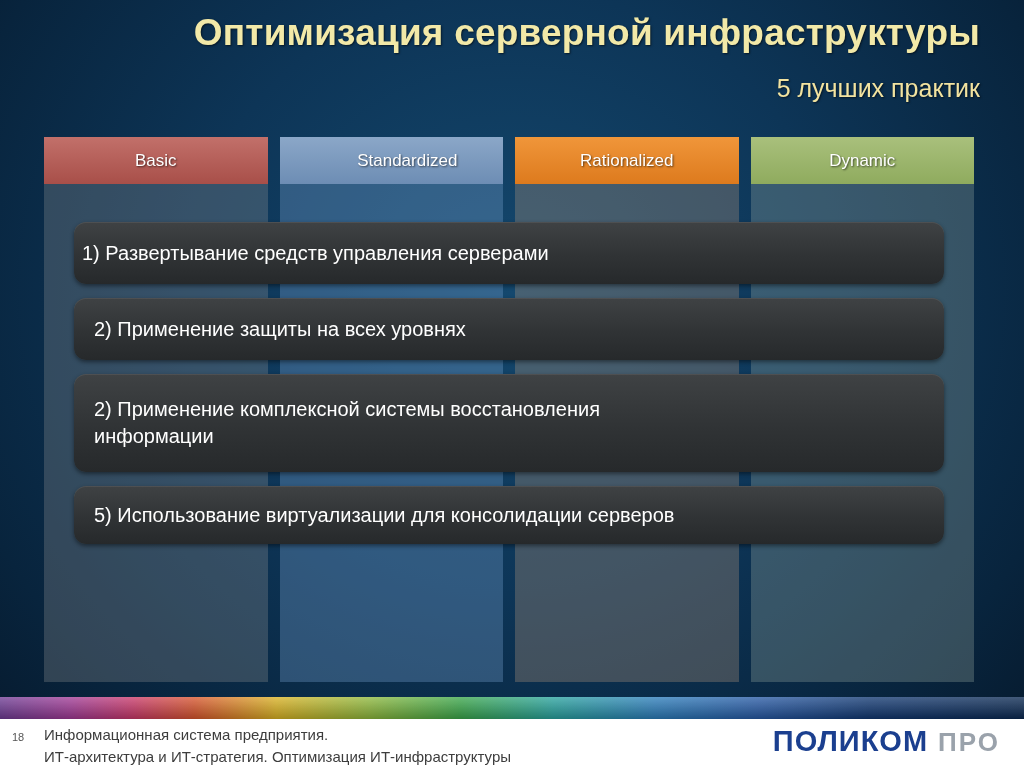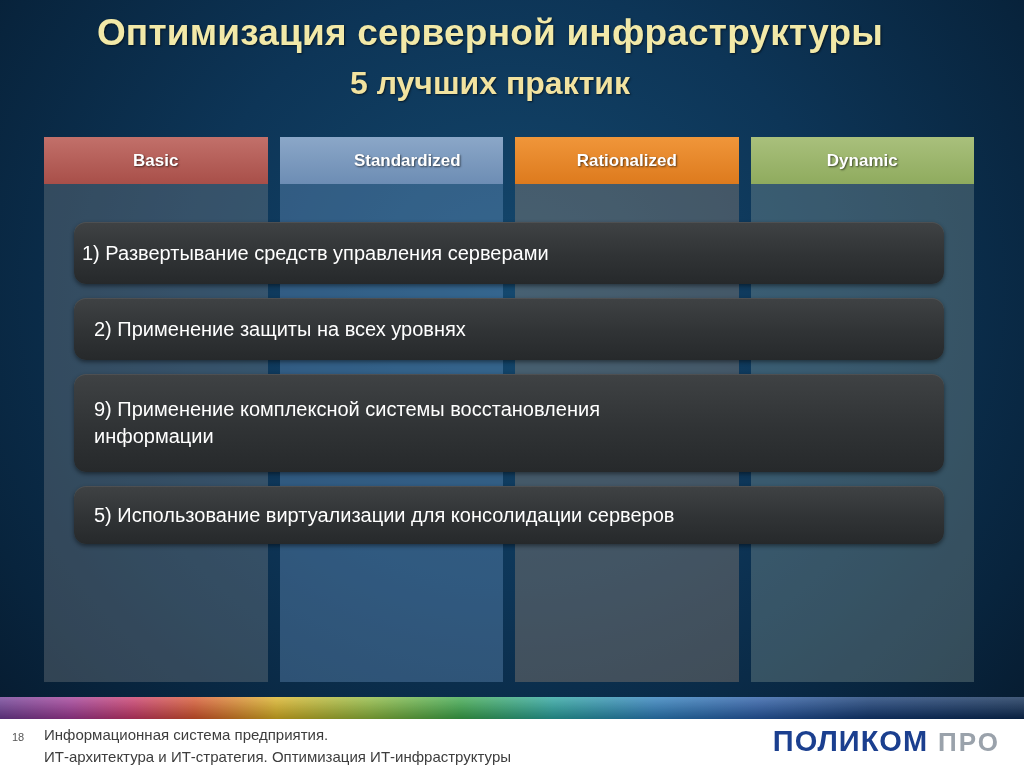"Оптимизация серверной инфраструктуры" .title-block { text-align: center -> right }
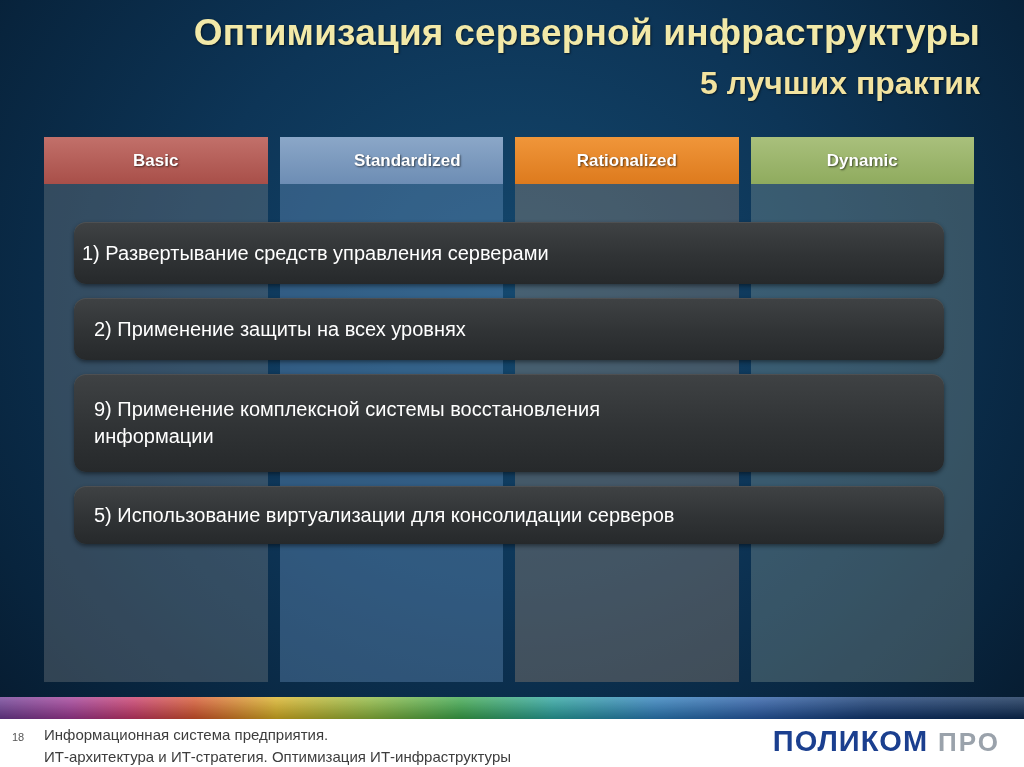"5 лучших практик" .title-sub { font-size: 32px -> 25px; font-weight: bold -> normal; margin-top: 10px -> 19px }
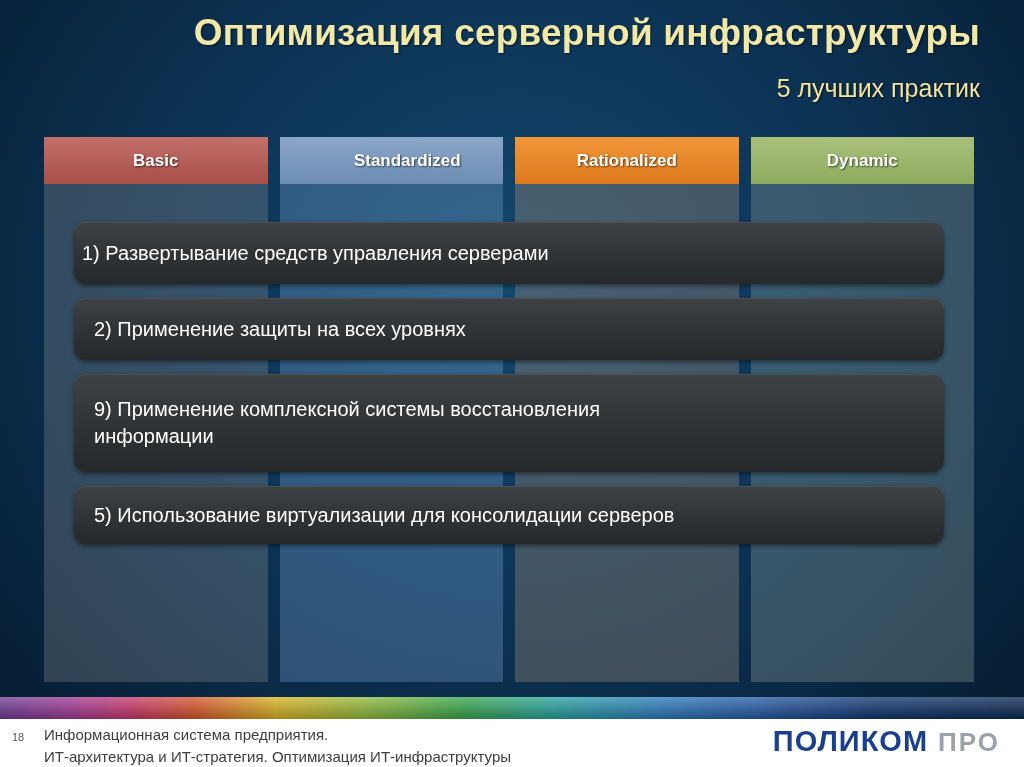"Basic" .col-head { font-weight: bold -> normal }
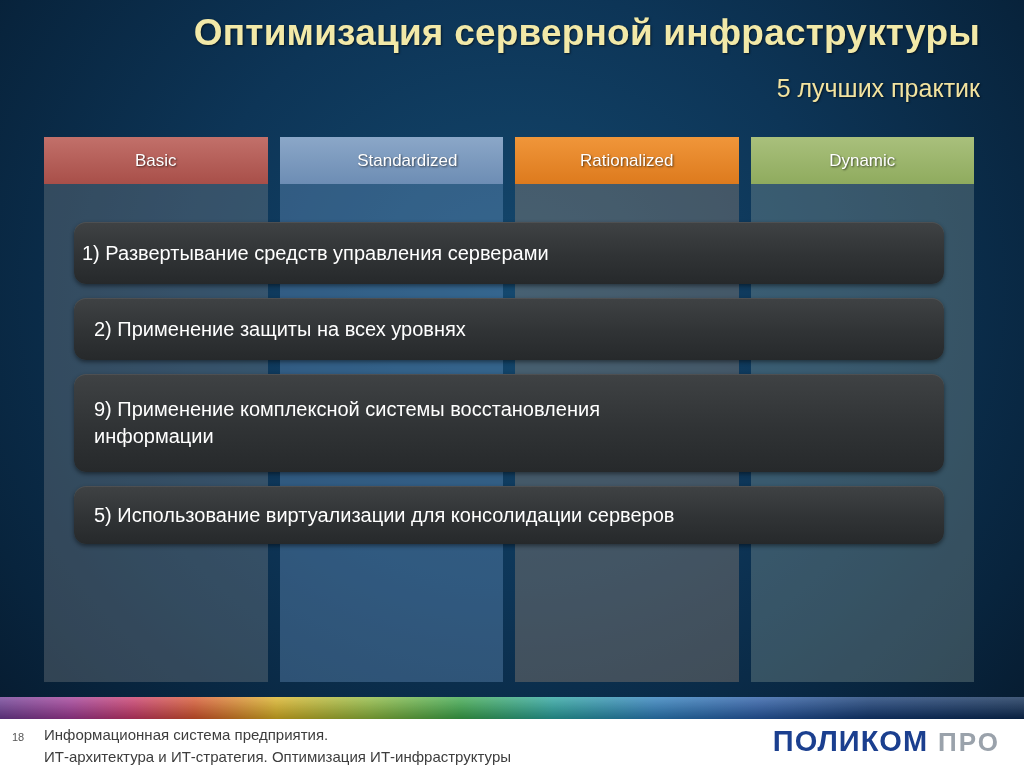"9) Применение комплексной системы" div.practice { text: 9 -> 2 }
